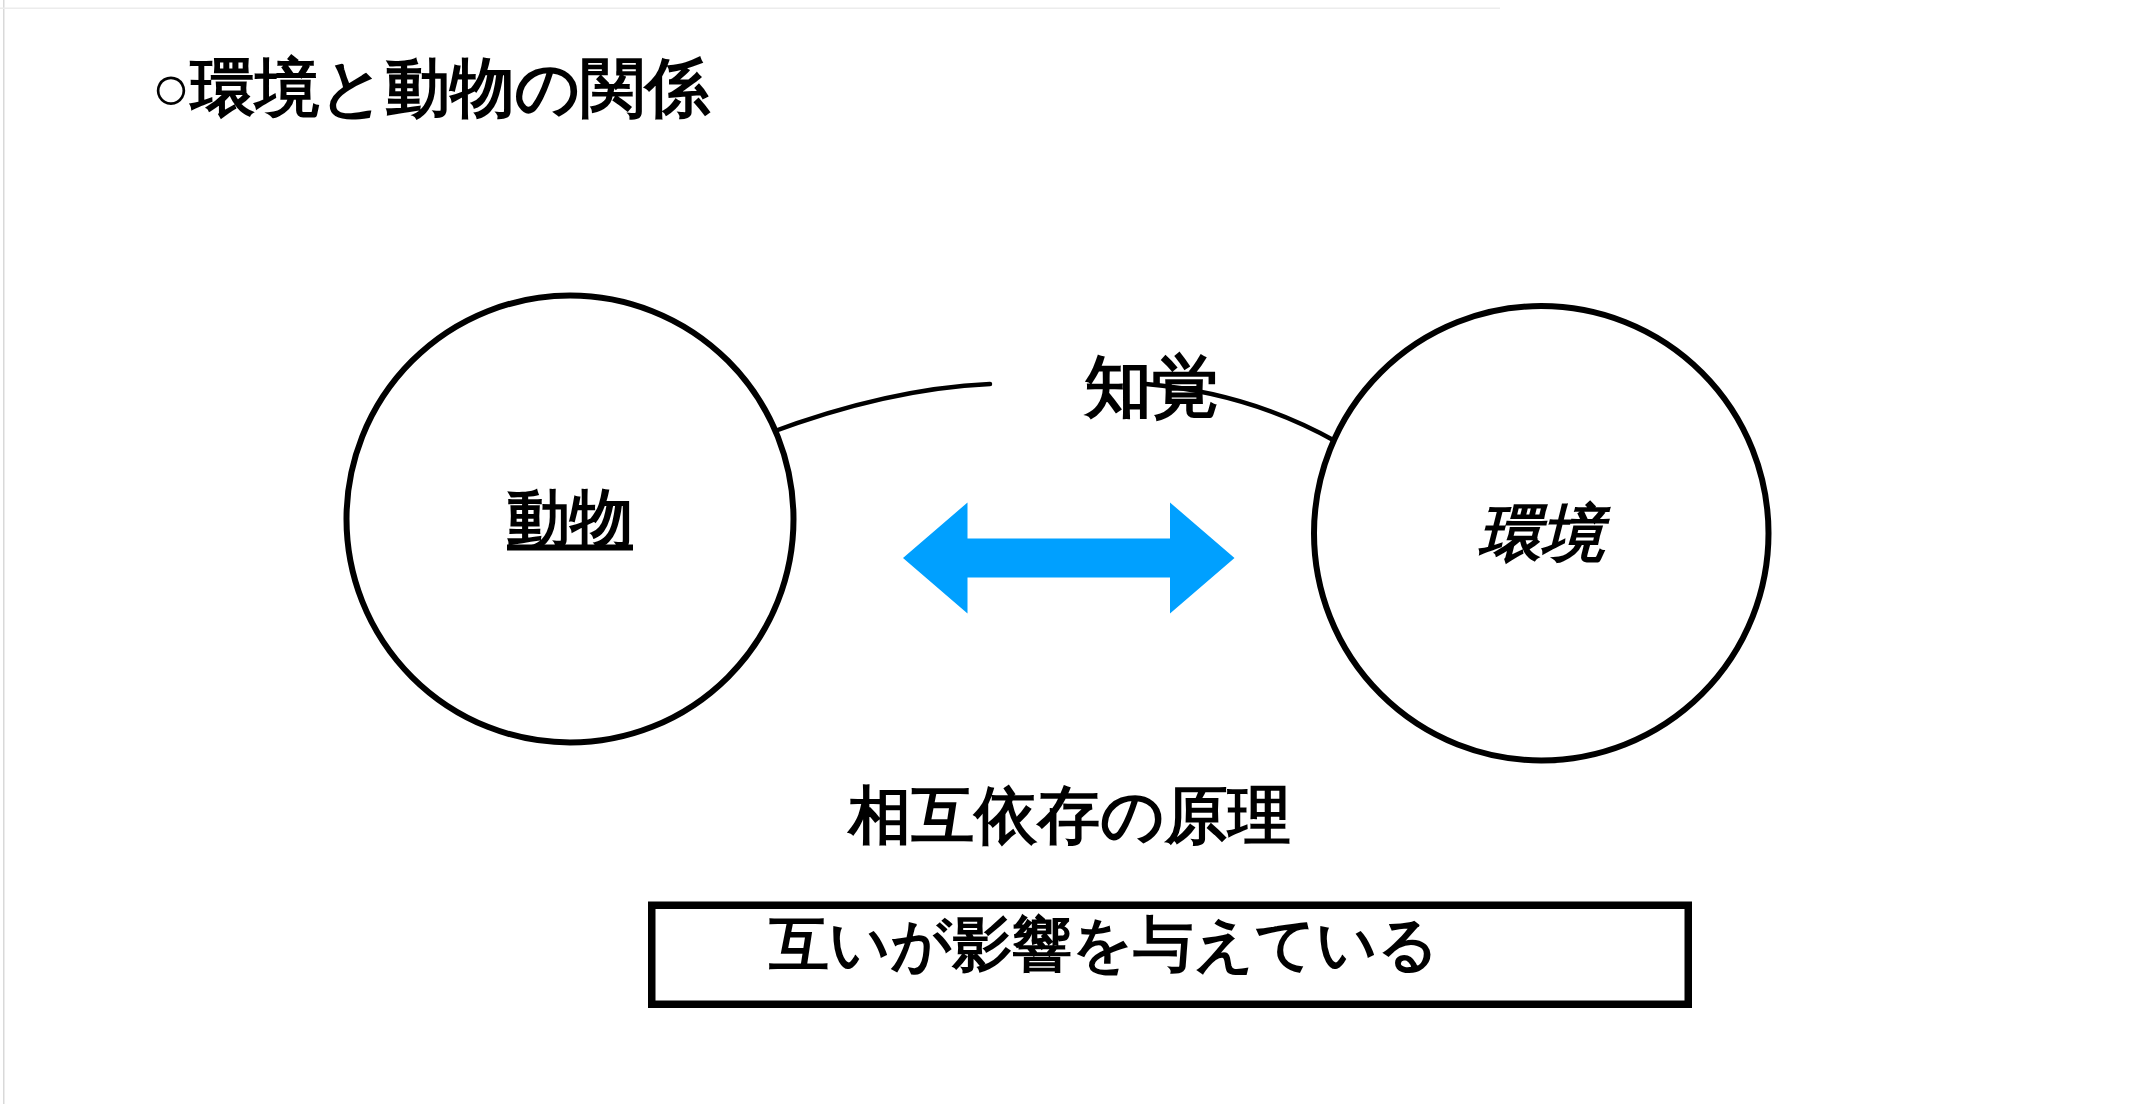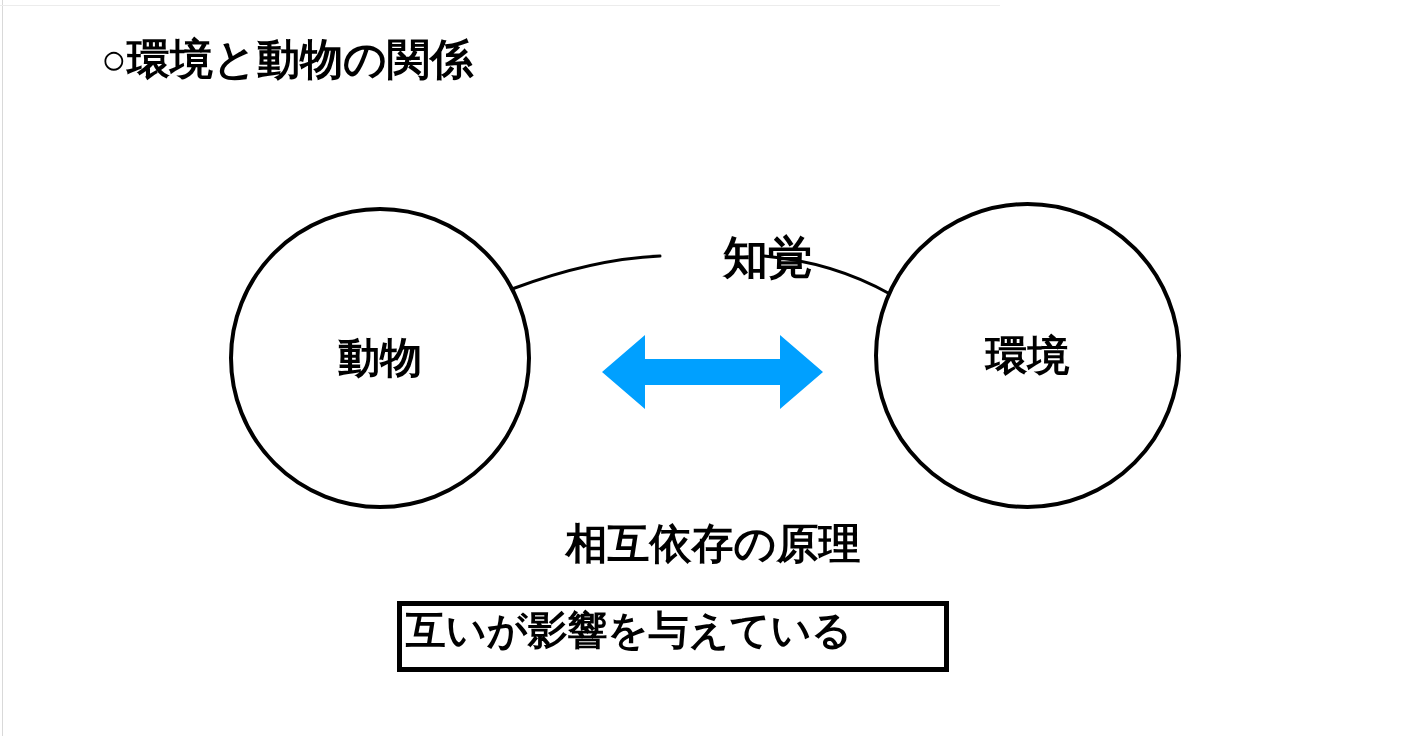"動物" .circle-left { text-decoration: none -> underline; top: 207px -> 195px }
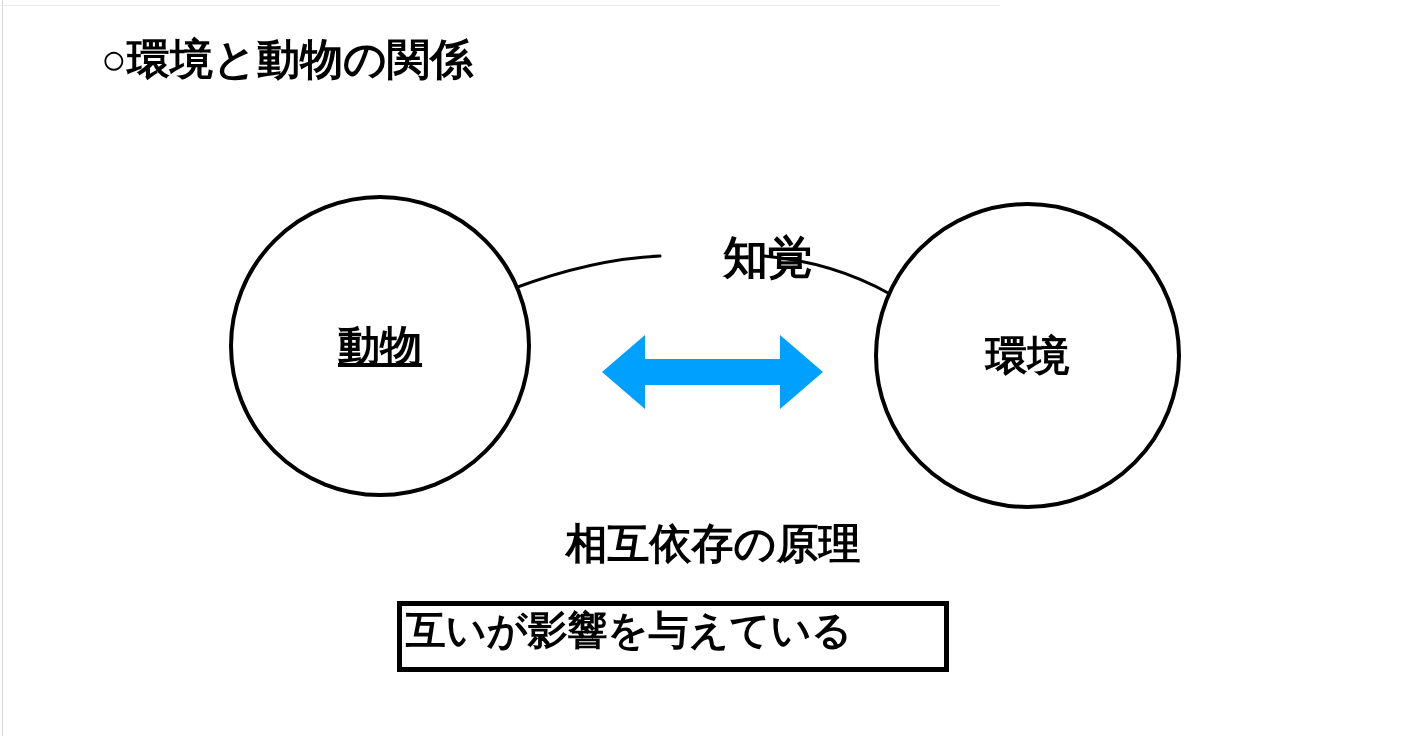"環境" .circle-right { font-style: none -> italic }
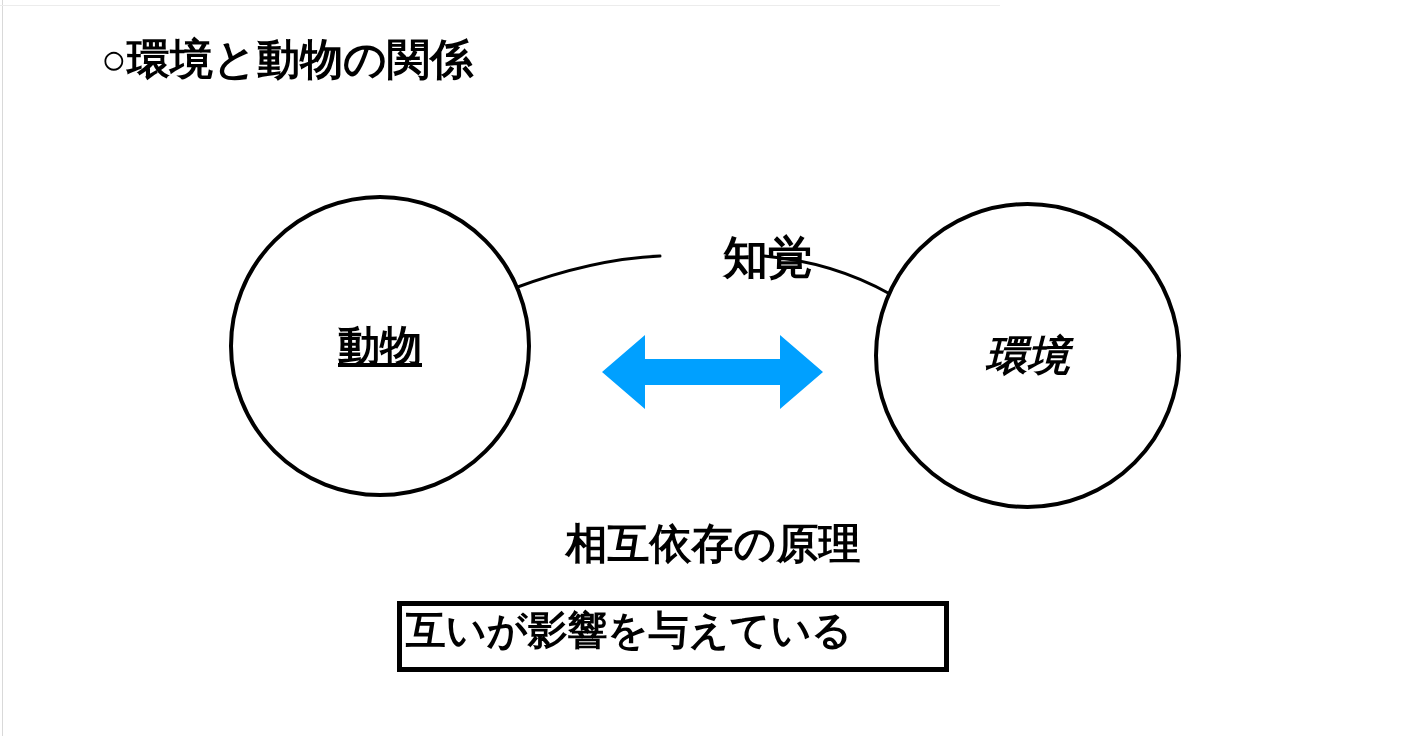"互いが影響を与えている" .conclusion-box { left: 397px -> 432px; width: 552px -> 696px }
